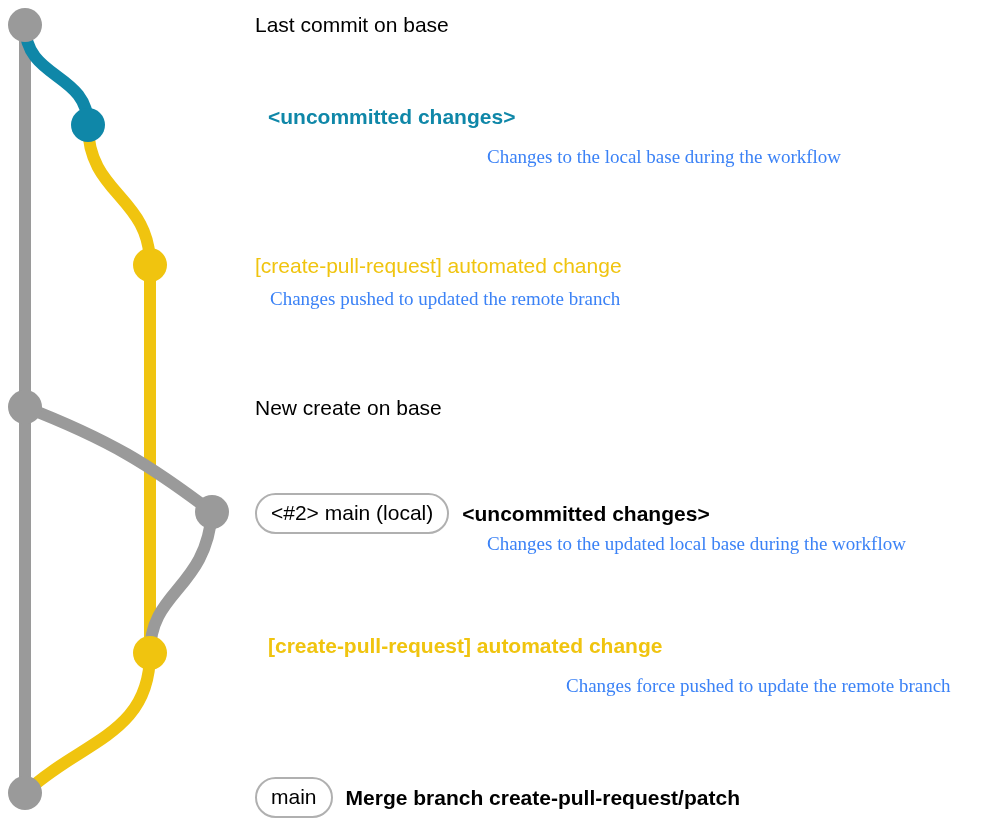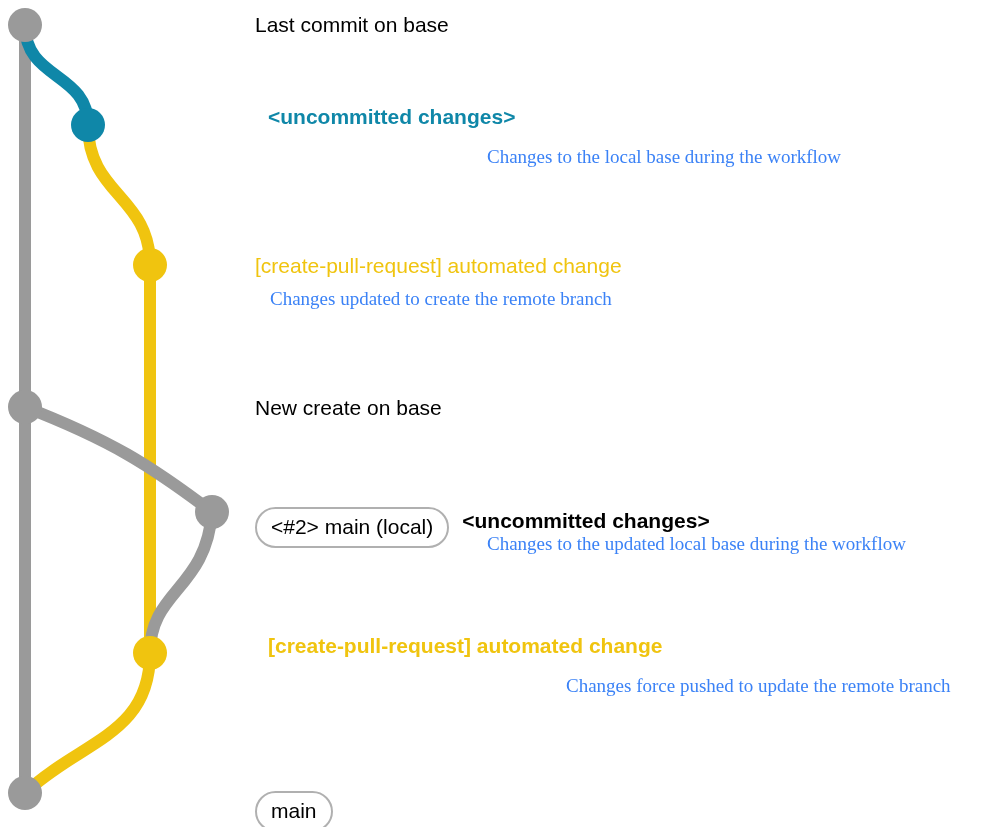"Changes updated to create the" div.desc { text: updated to create -> pushed to updated }
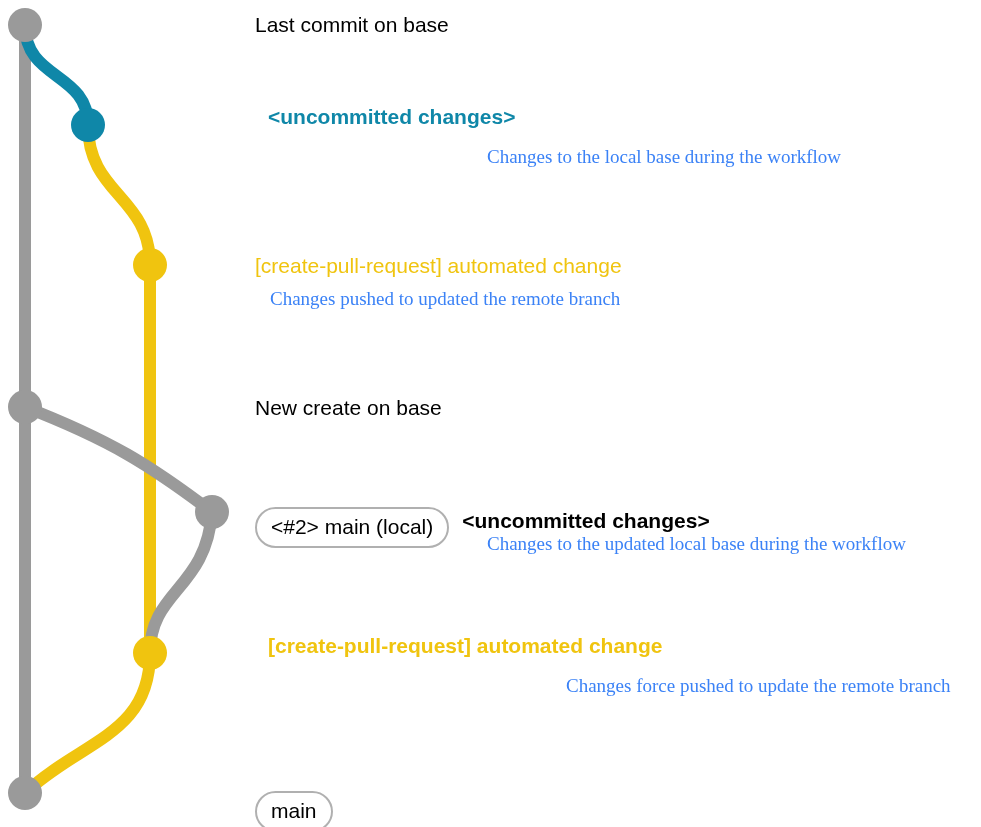"<#2> main (local)" .b-gray { margin-top: 14px -> none }
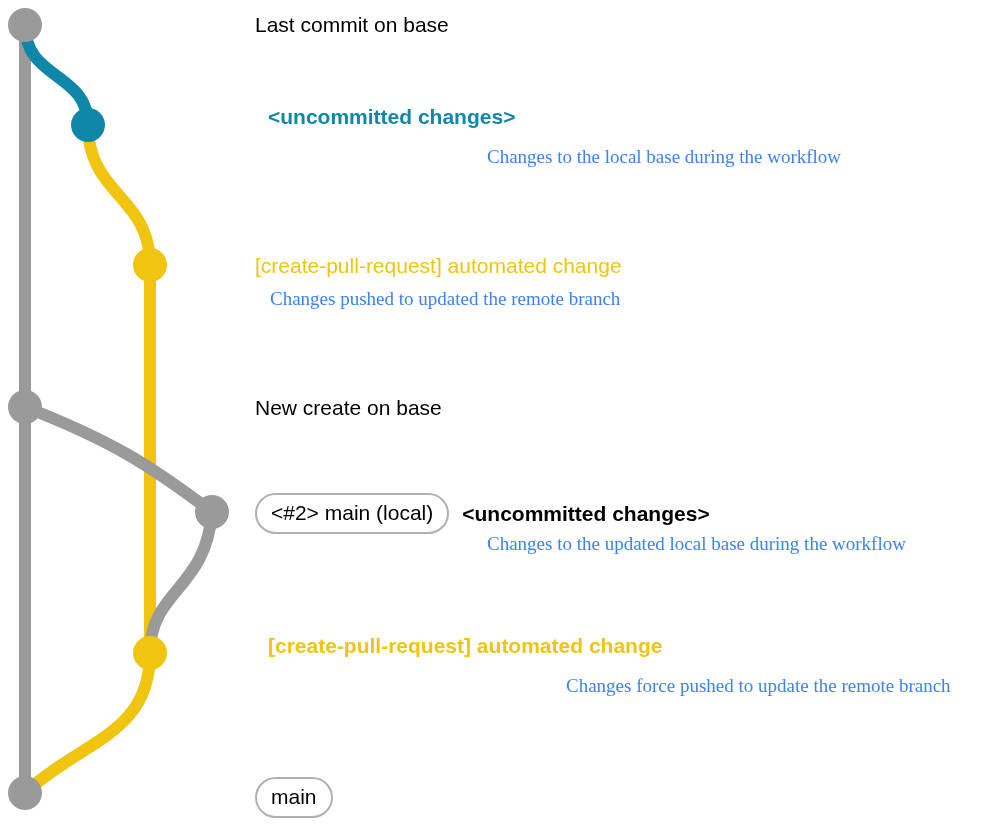"Merge branch create-pull-request/patch" span.subject { html: none -> <span>Merge branch create-pull-request/patch</span> }
